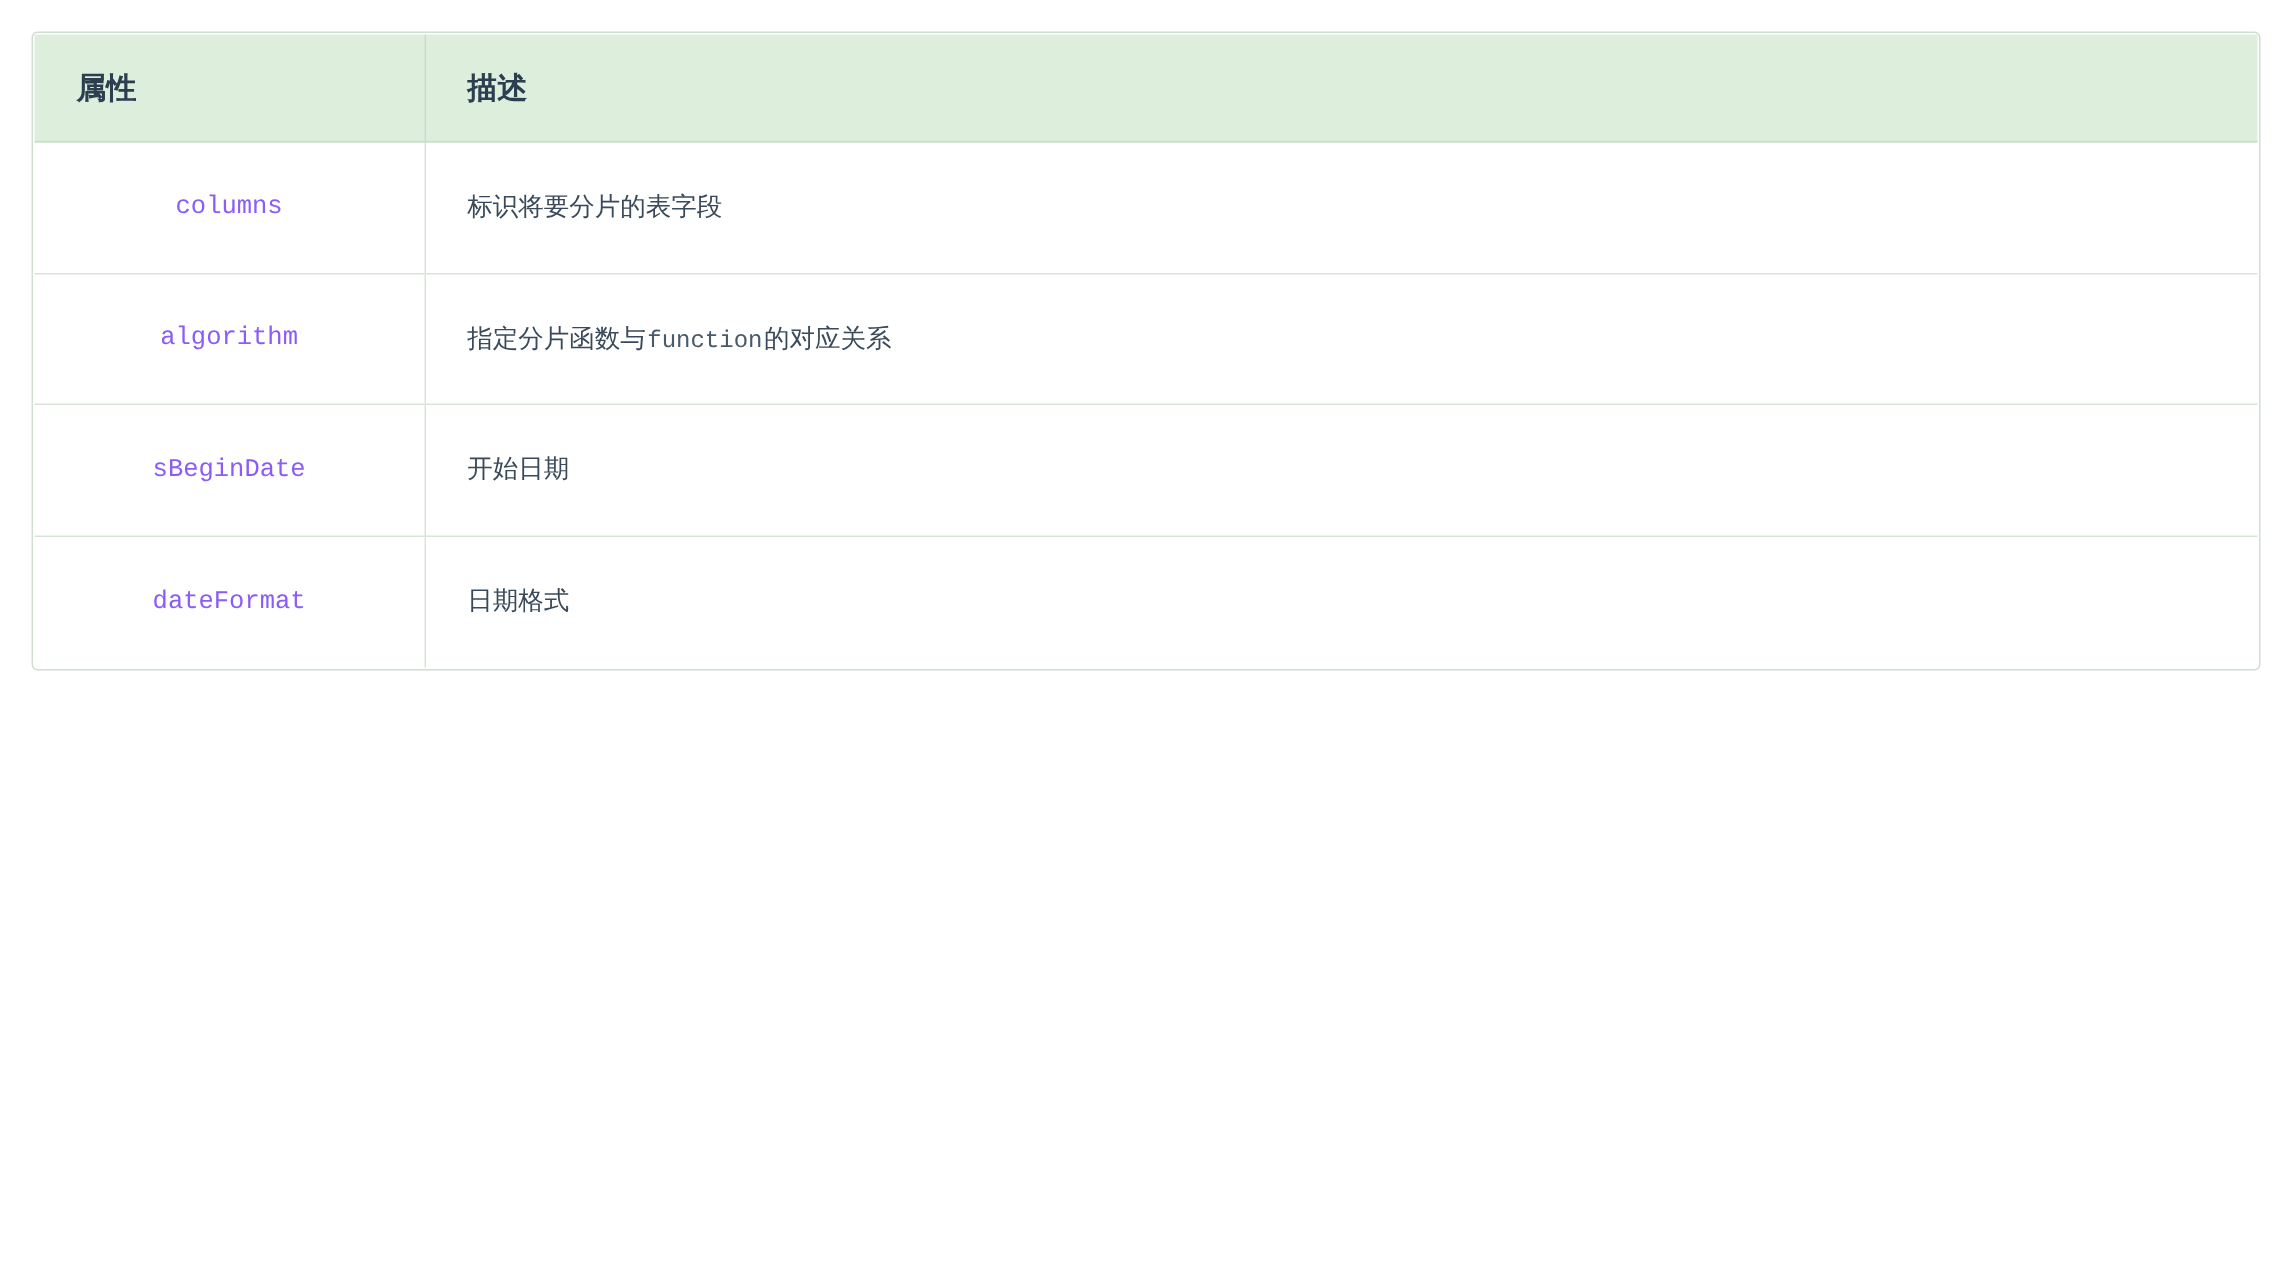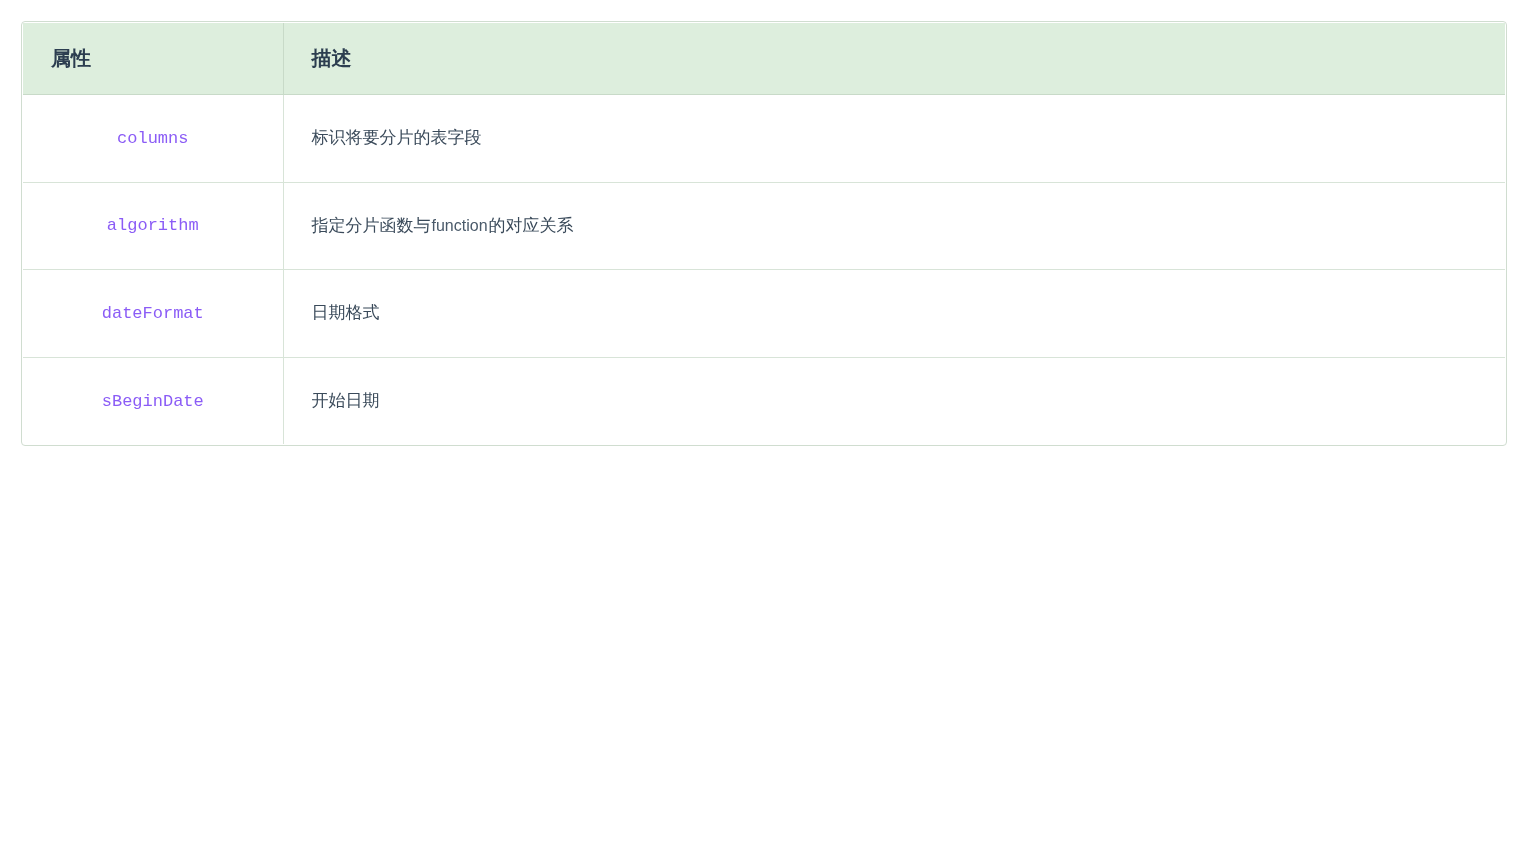"function" .inline-code { font-family: Liberation Sans, sans-serif -> Liberation Mono, monospace }
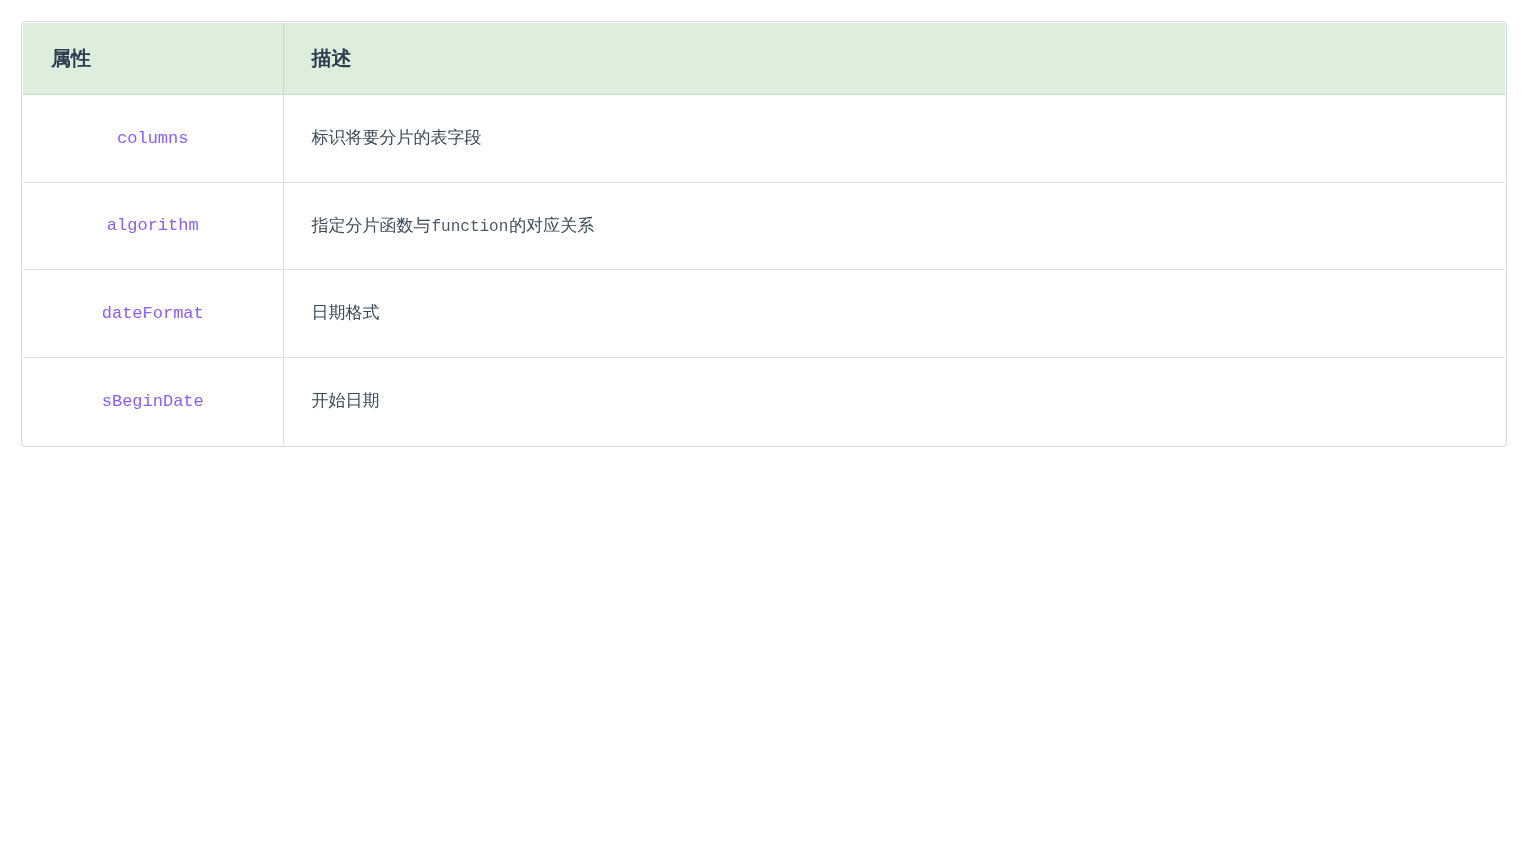"dateFormat" tr { order: before "sBeginDate" -> after "sBeginDate" }
